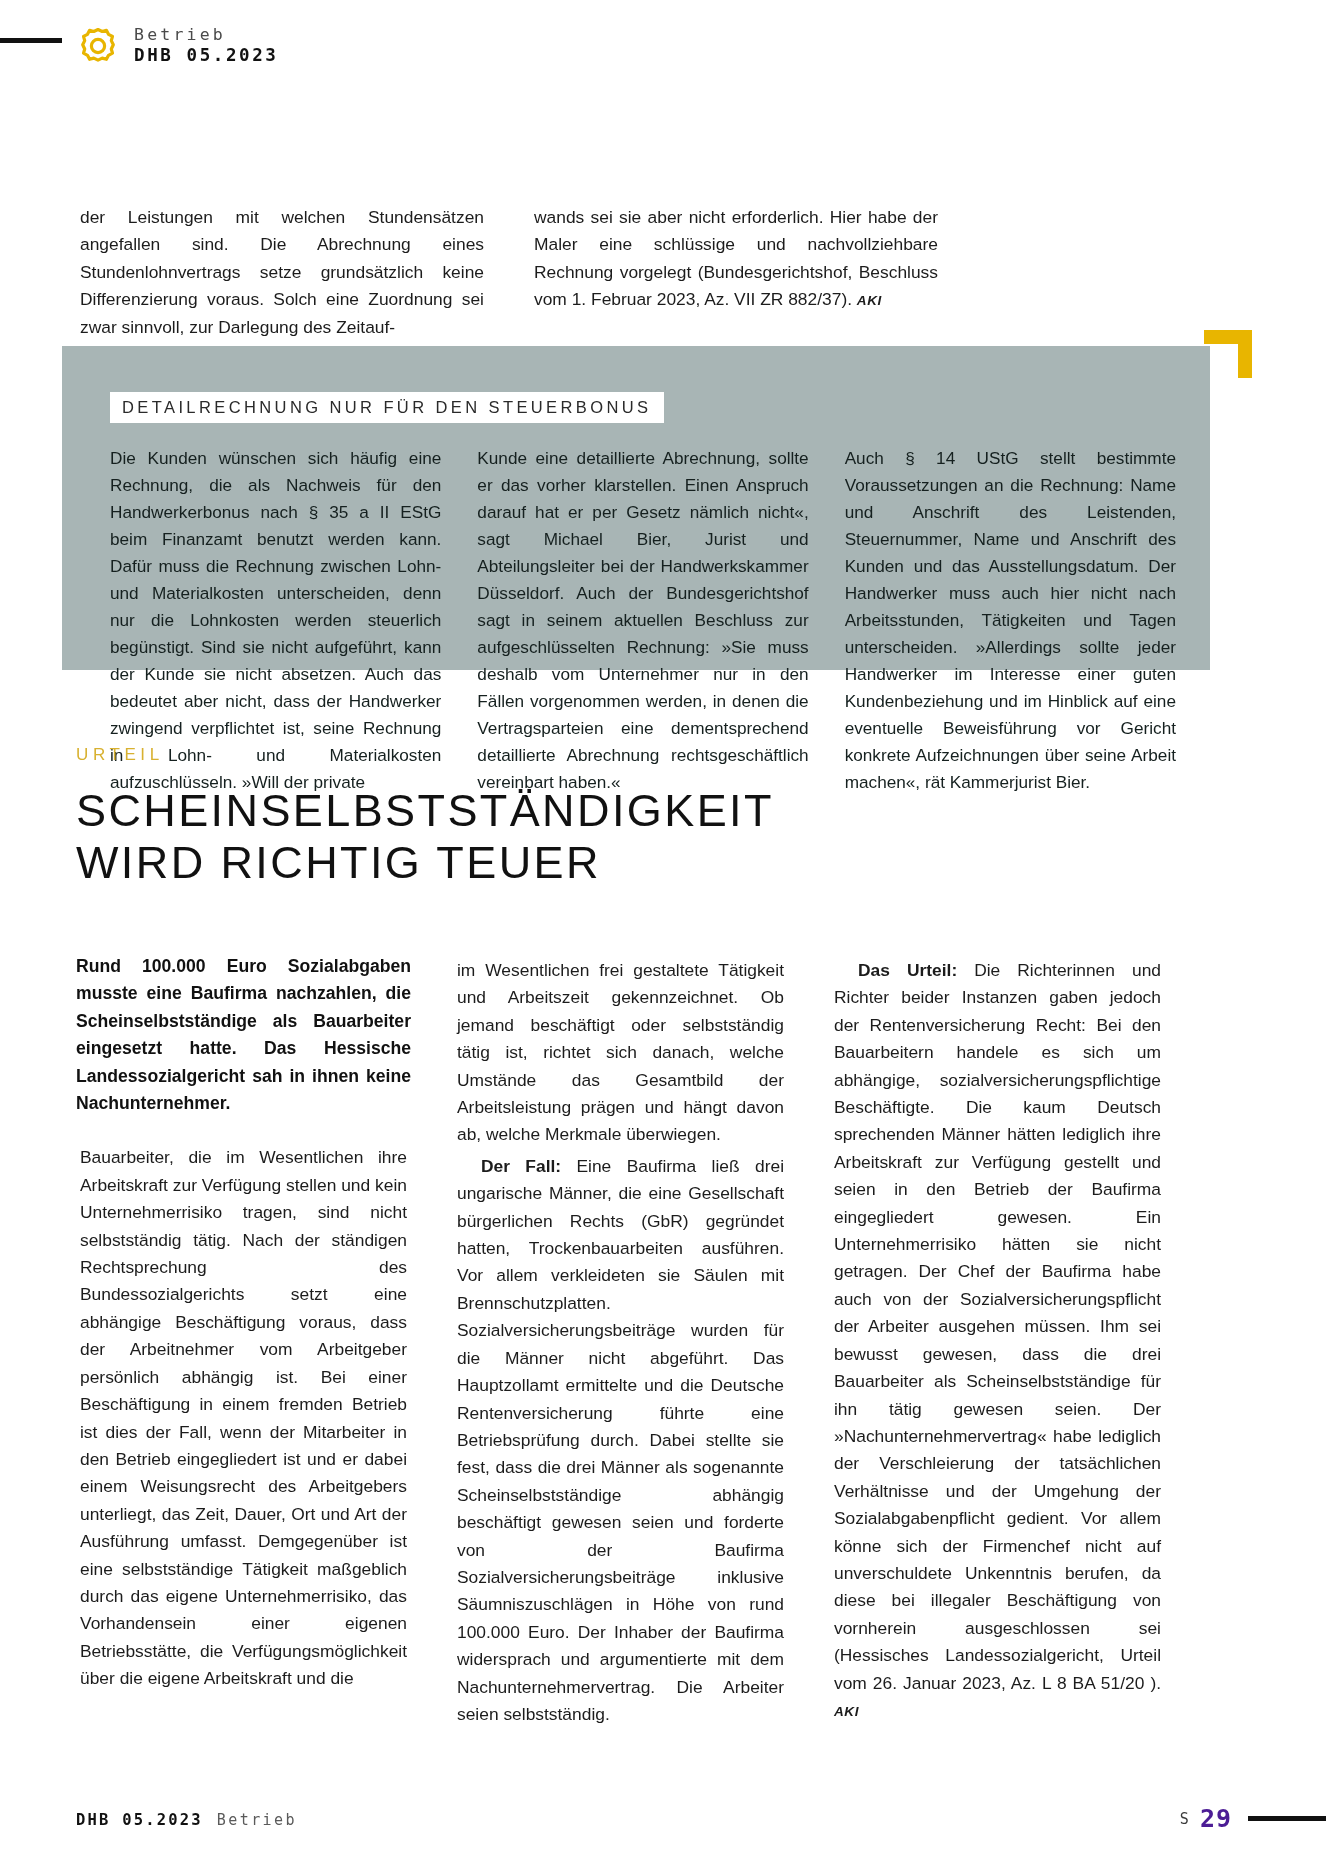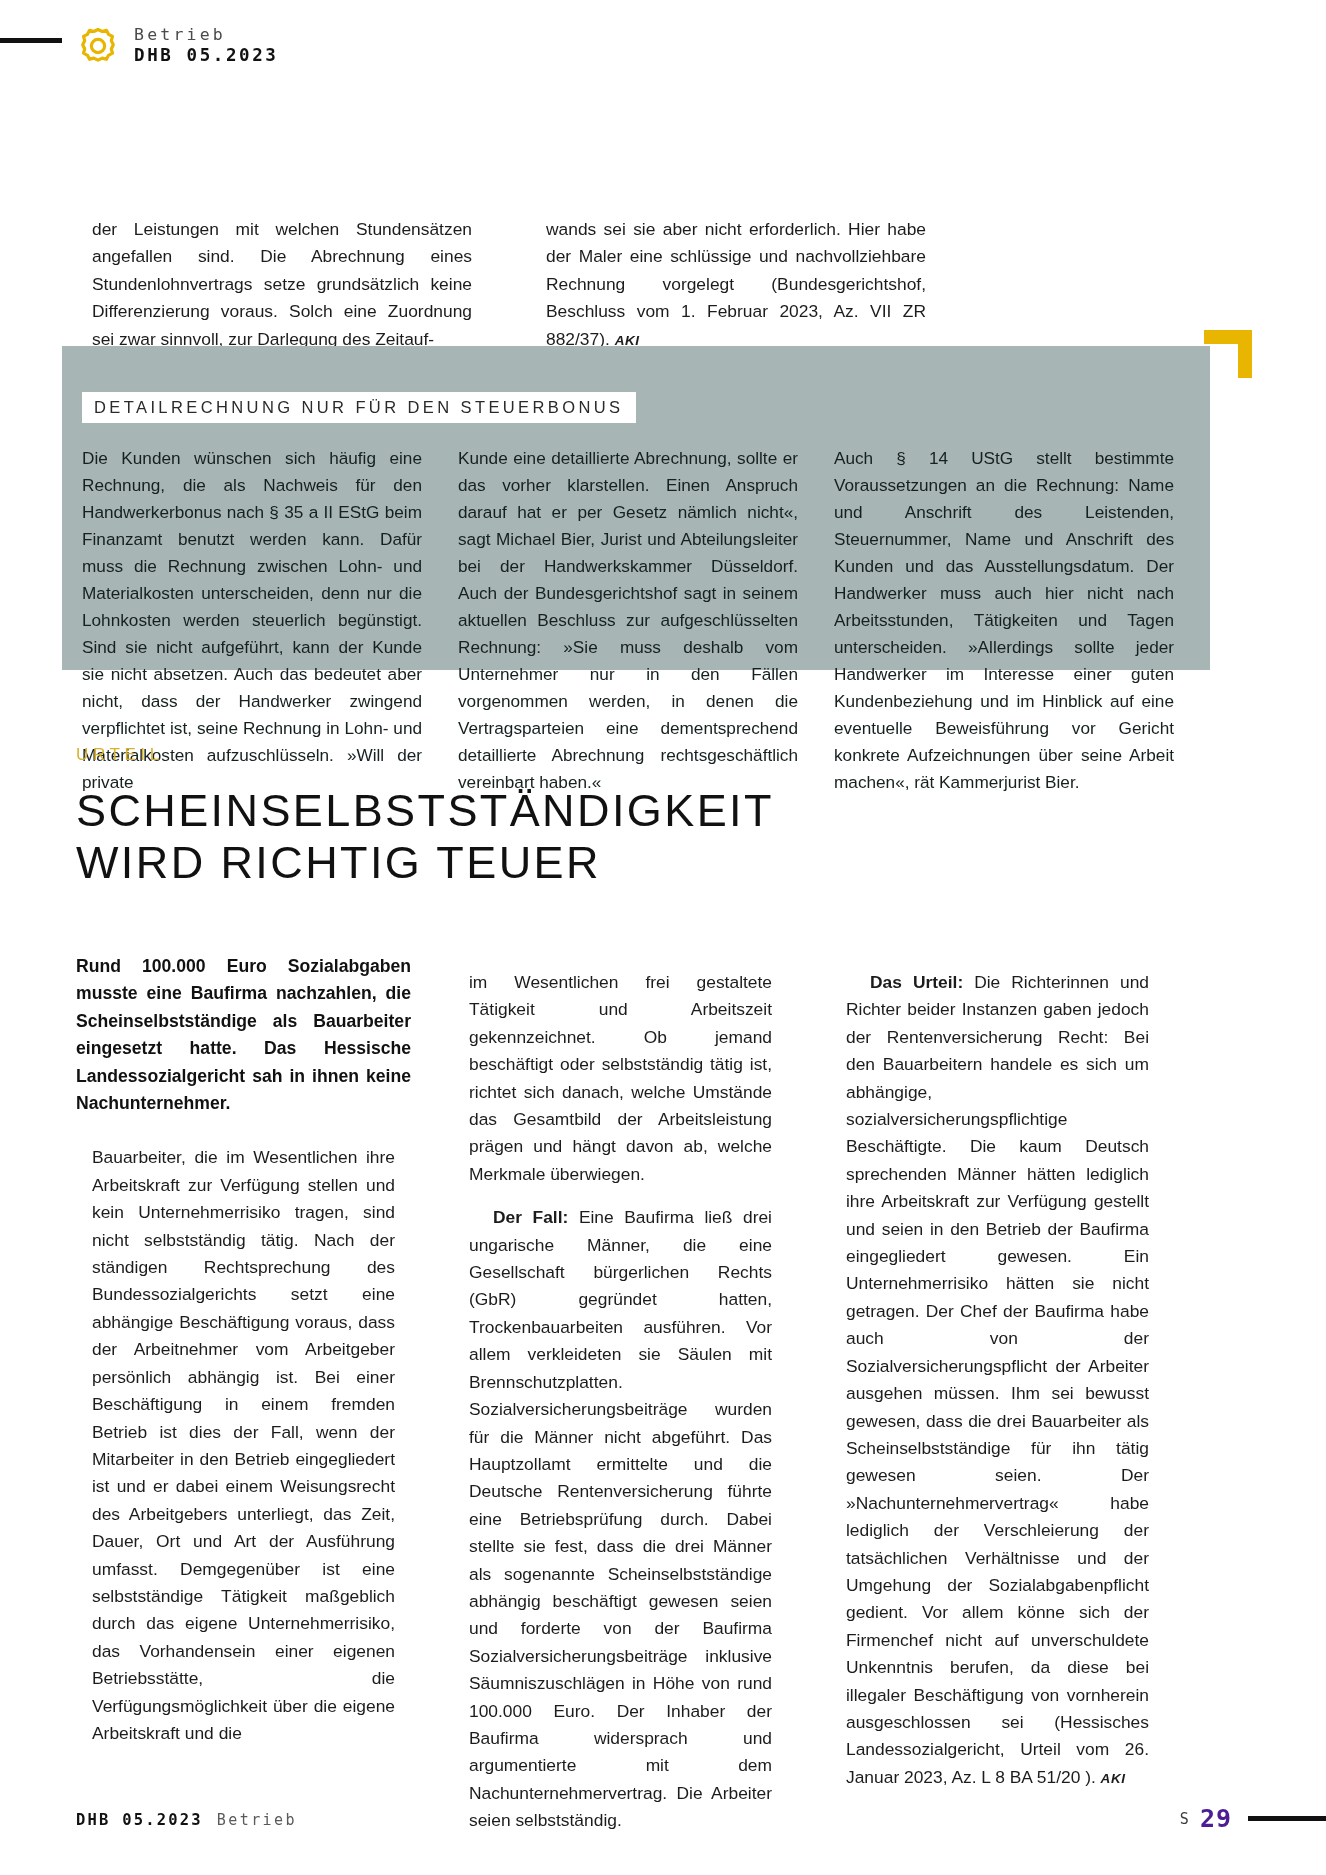"der Leistungen mit welchen Stundensätzen" .col-text p { margin: 16px -> 4px }
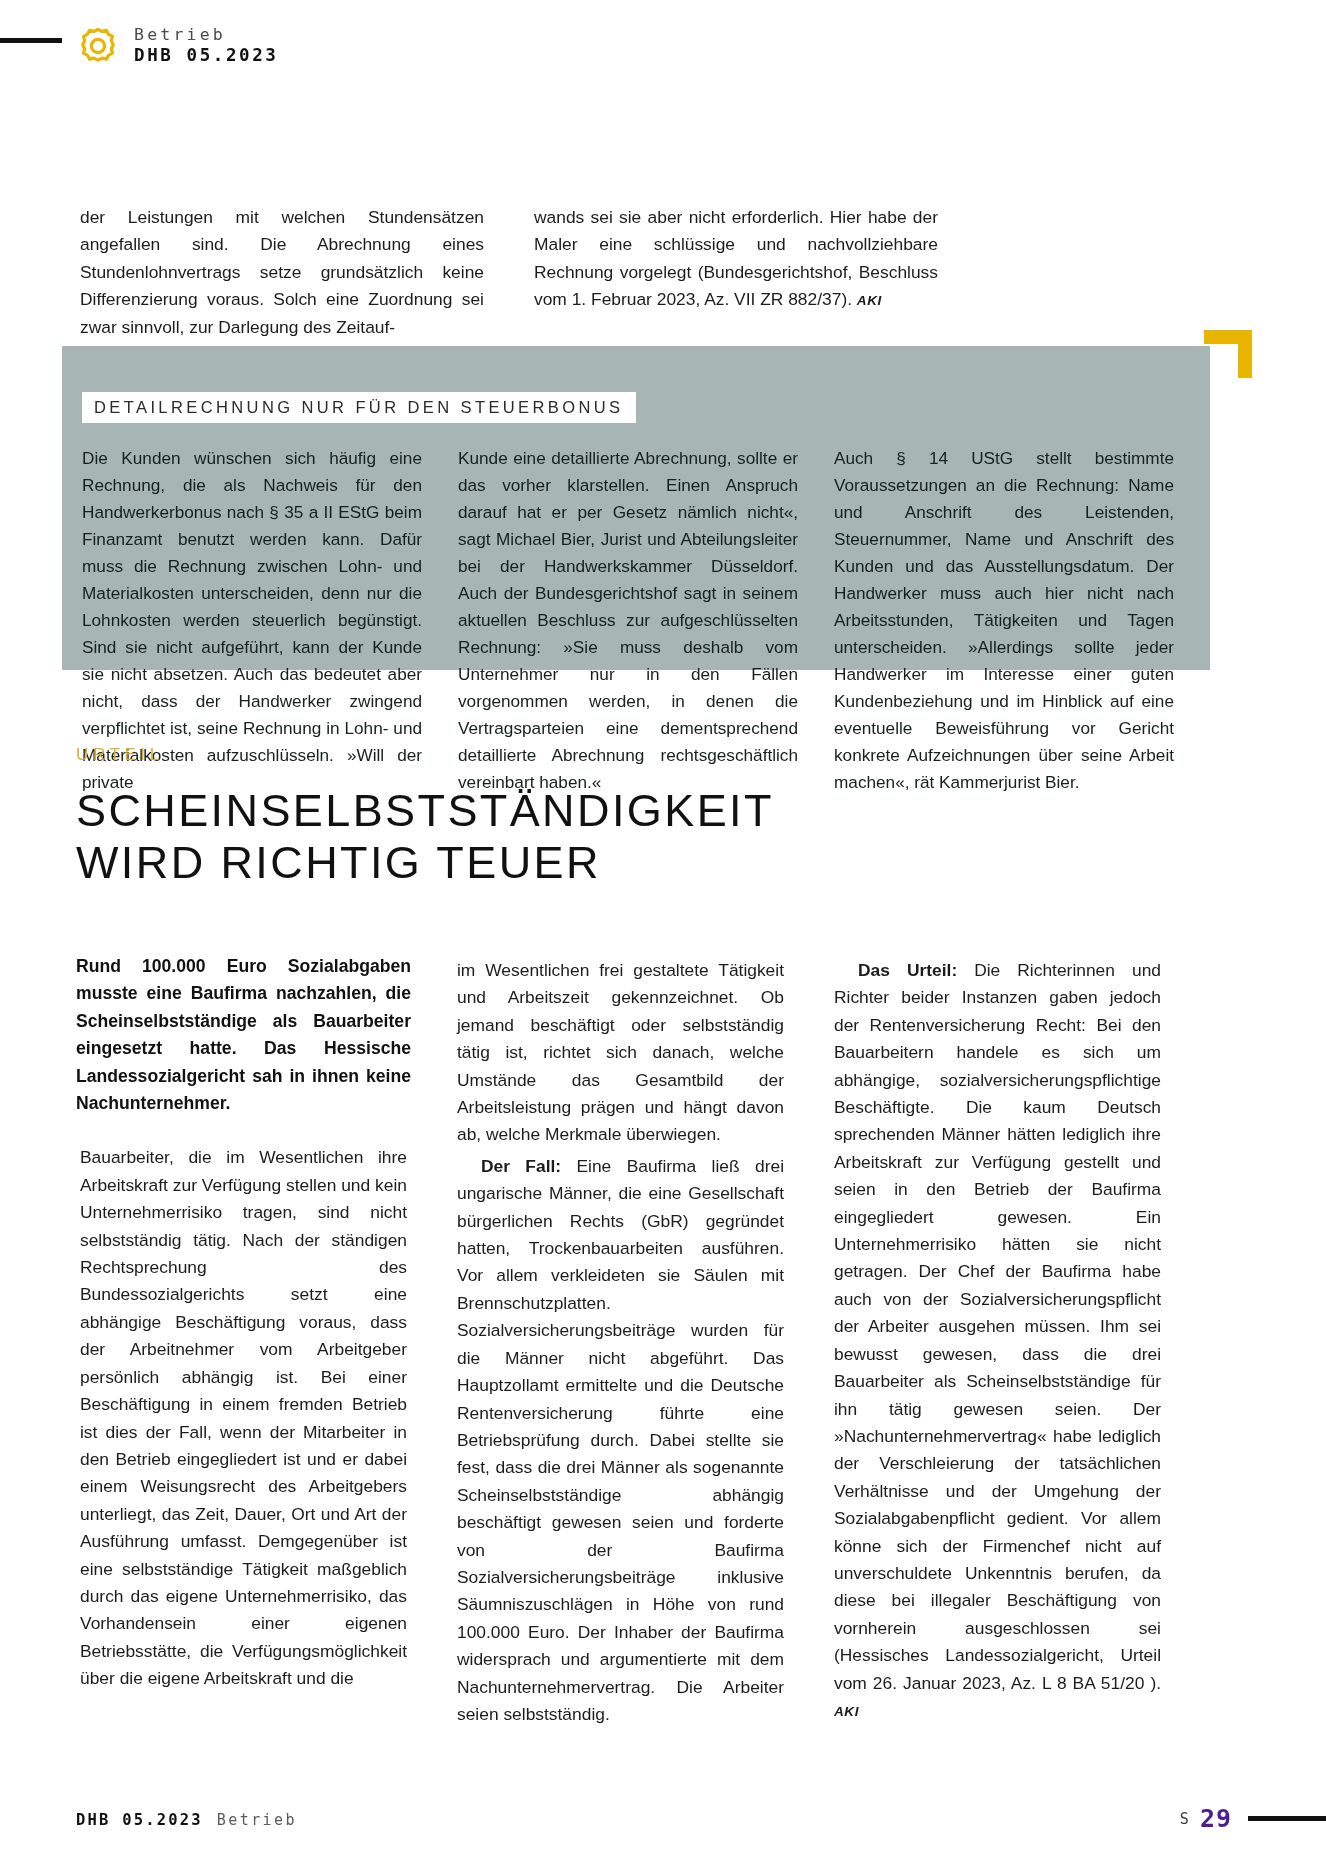"DETAILRECHNUNG NUR FÜR DEN STEUERBONUS" .infobox { padding: 46px 34px 26px 20px -> 46px 34px 26px 48px }
